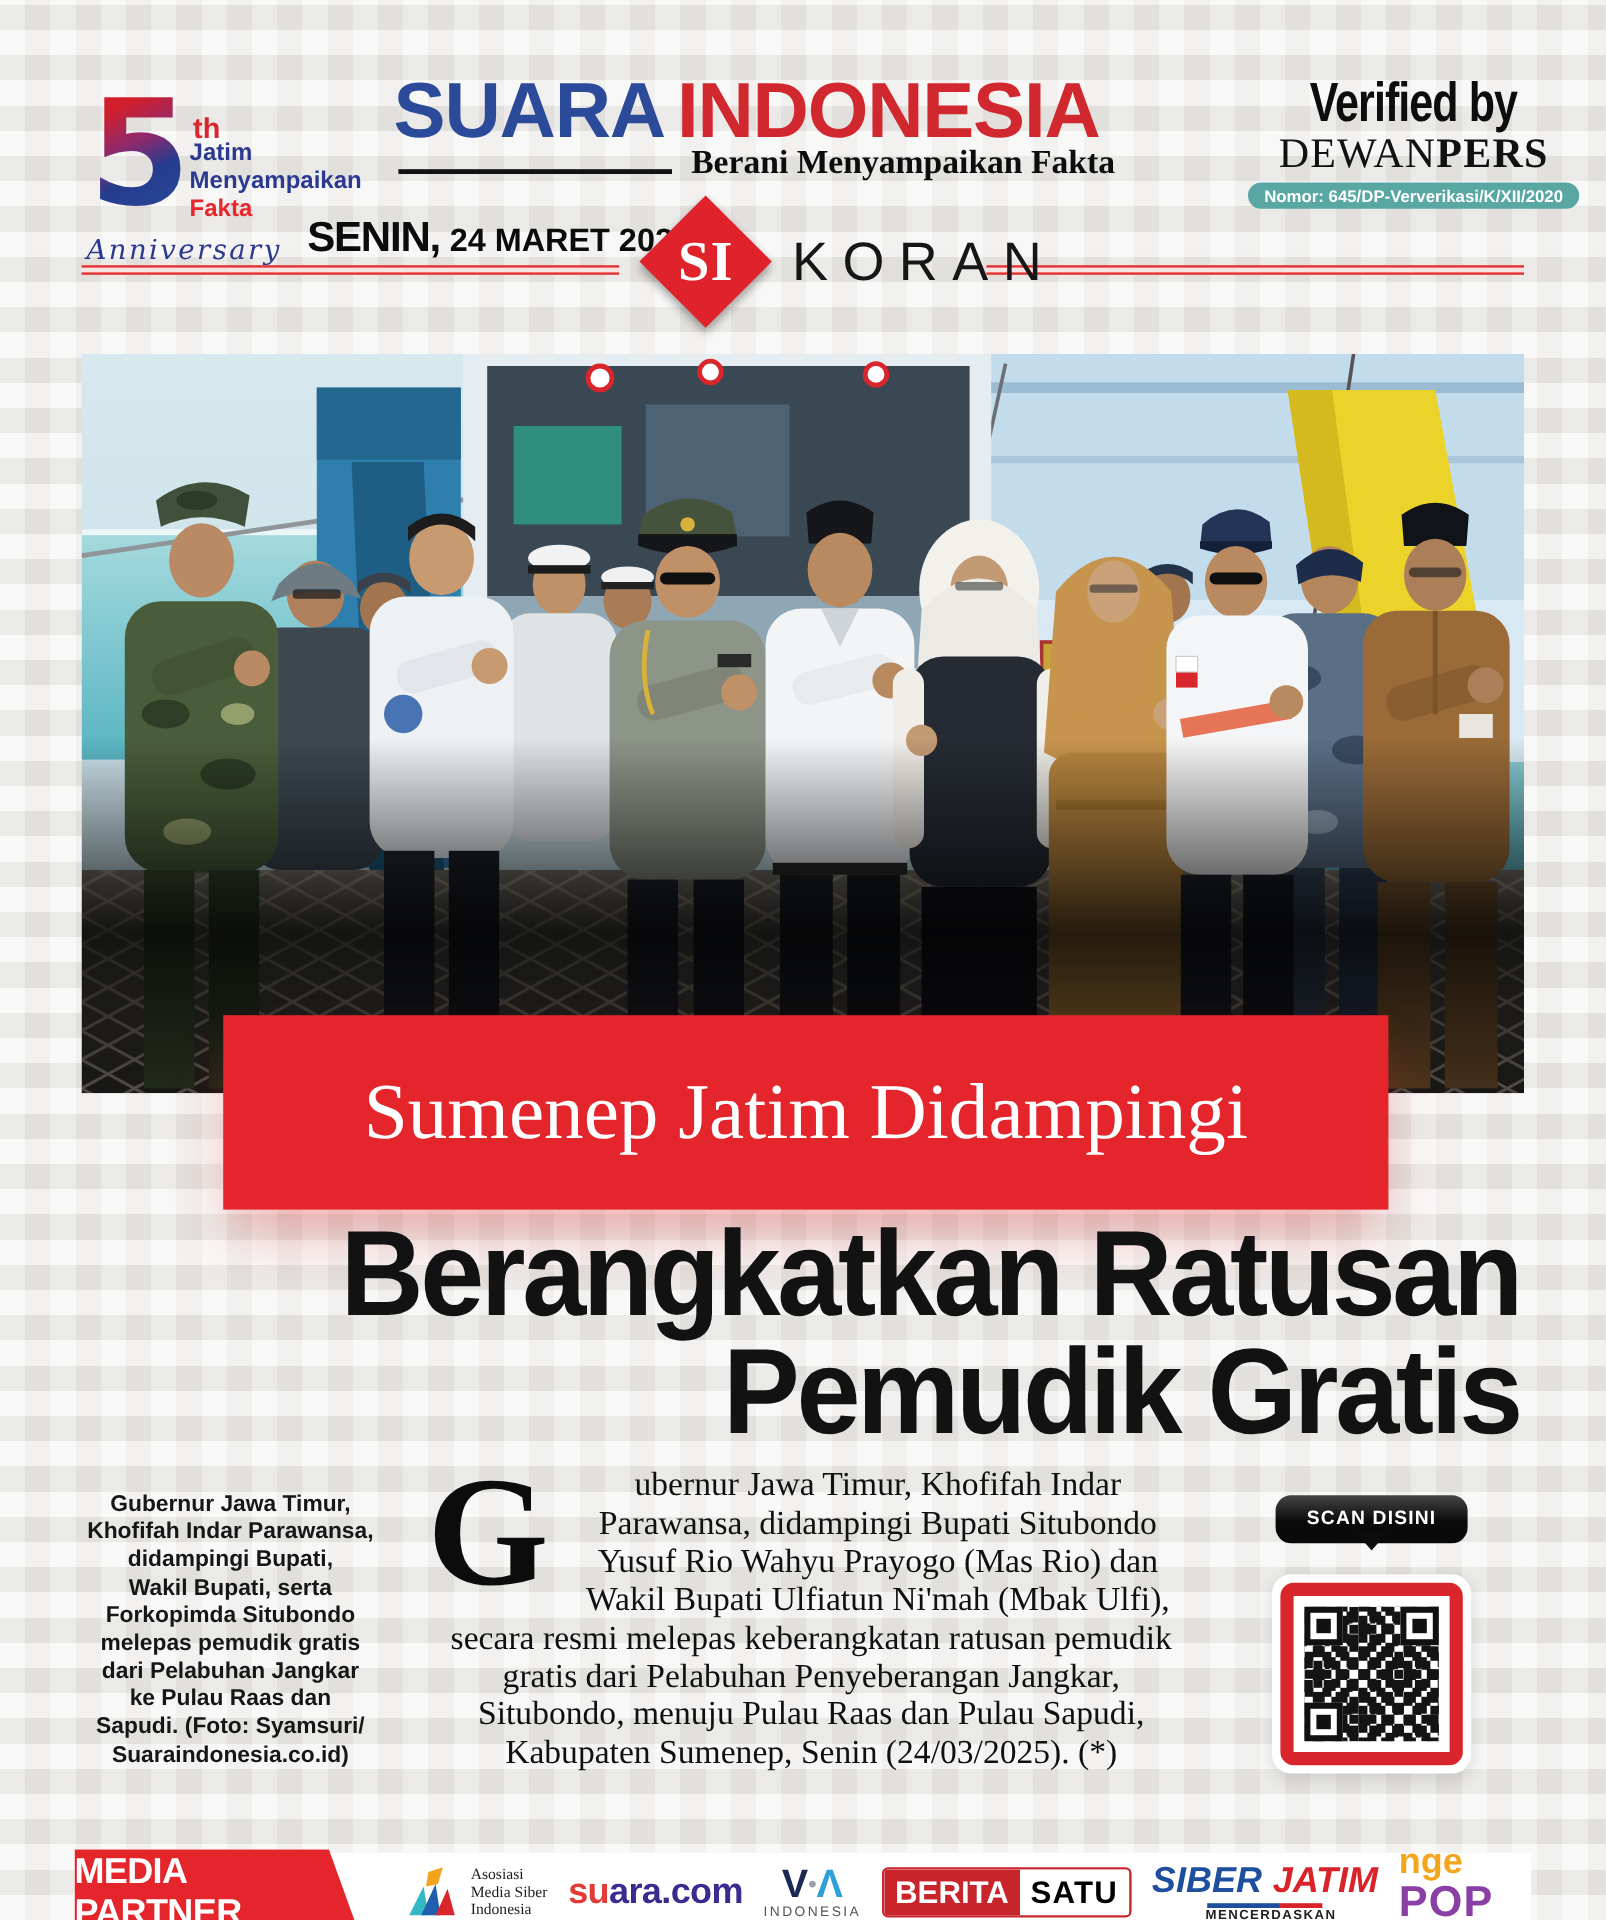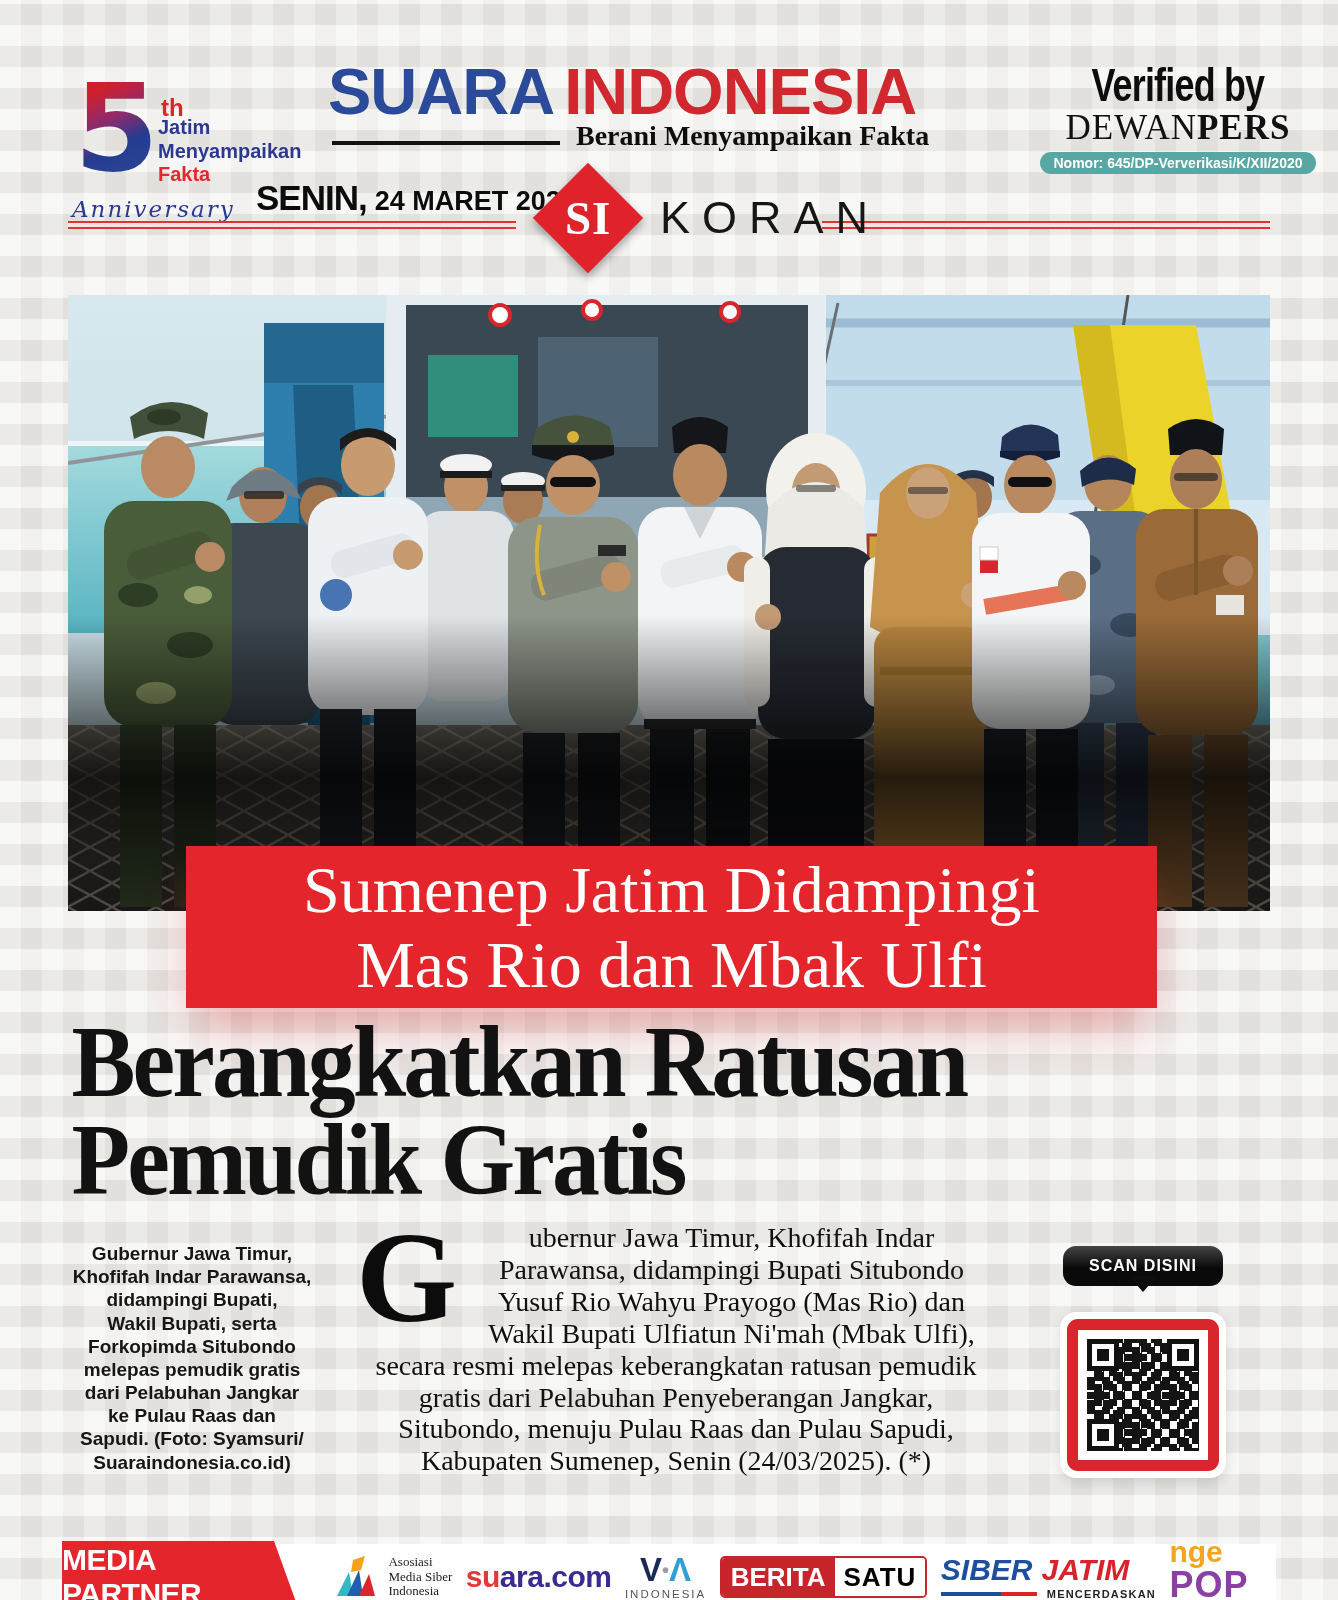"Mas Rio dan Mbak Ulfi" div { html: <div>Mas Rio dan Mbak Ulfi</div> -> none }
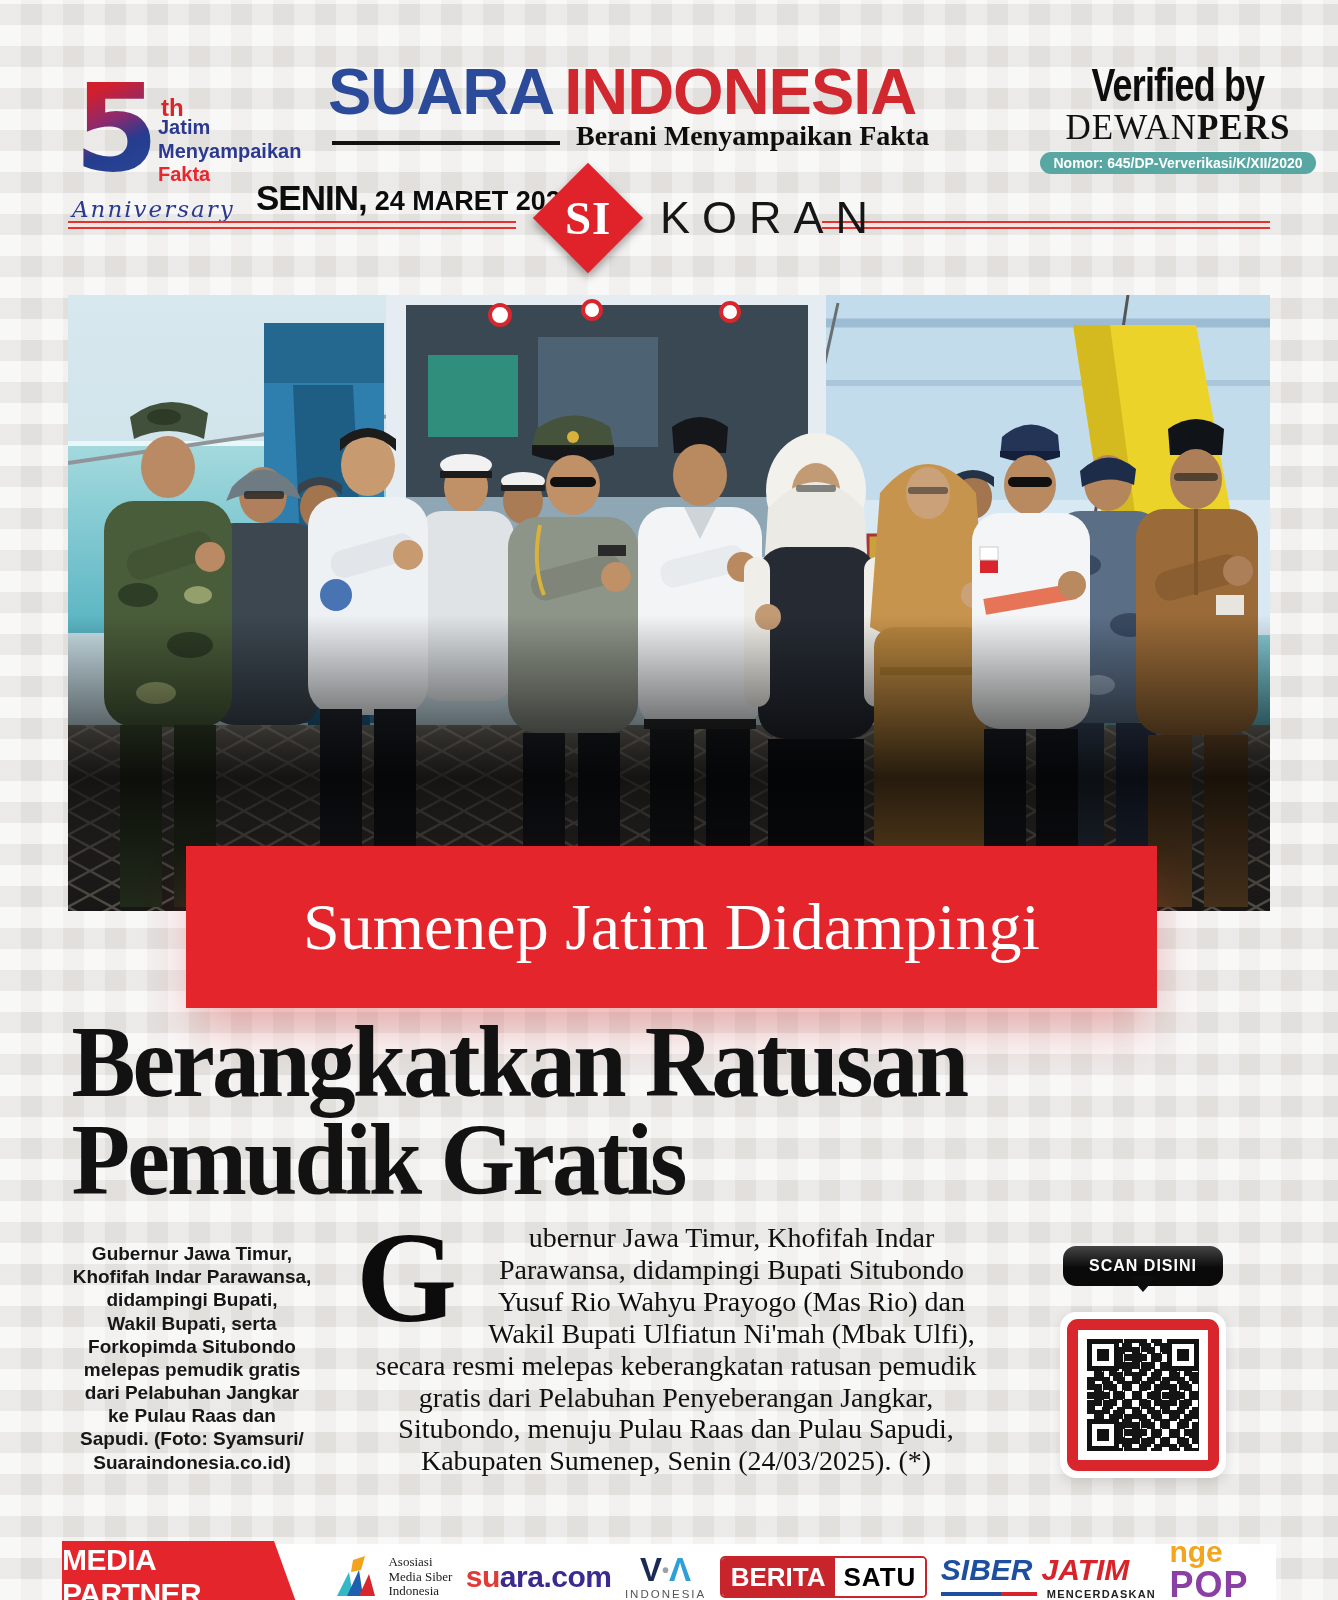"Berangkatkan Ratusan" .headline { font-family: Liberation Serif, serif -> Liberation Sans, sans-serif; text-align: left -> right }
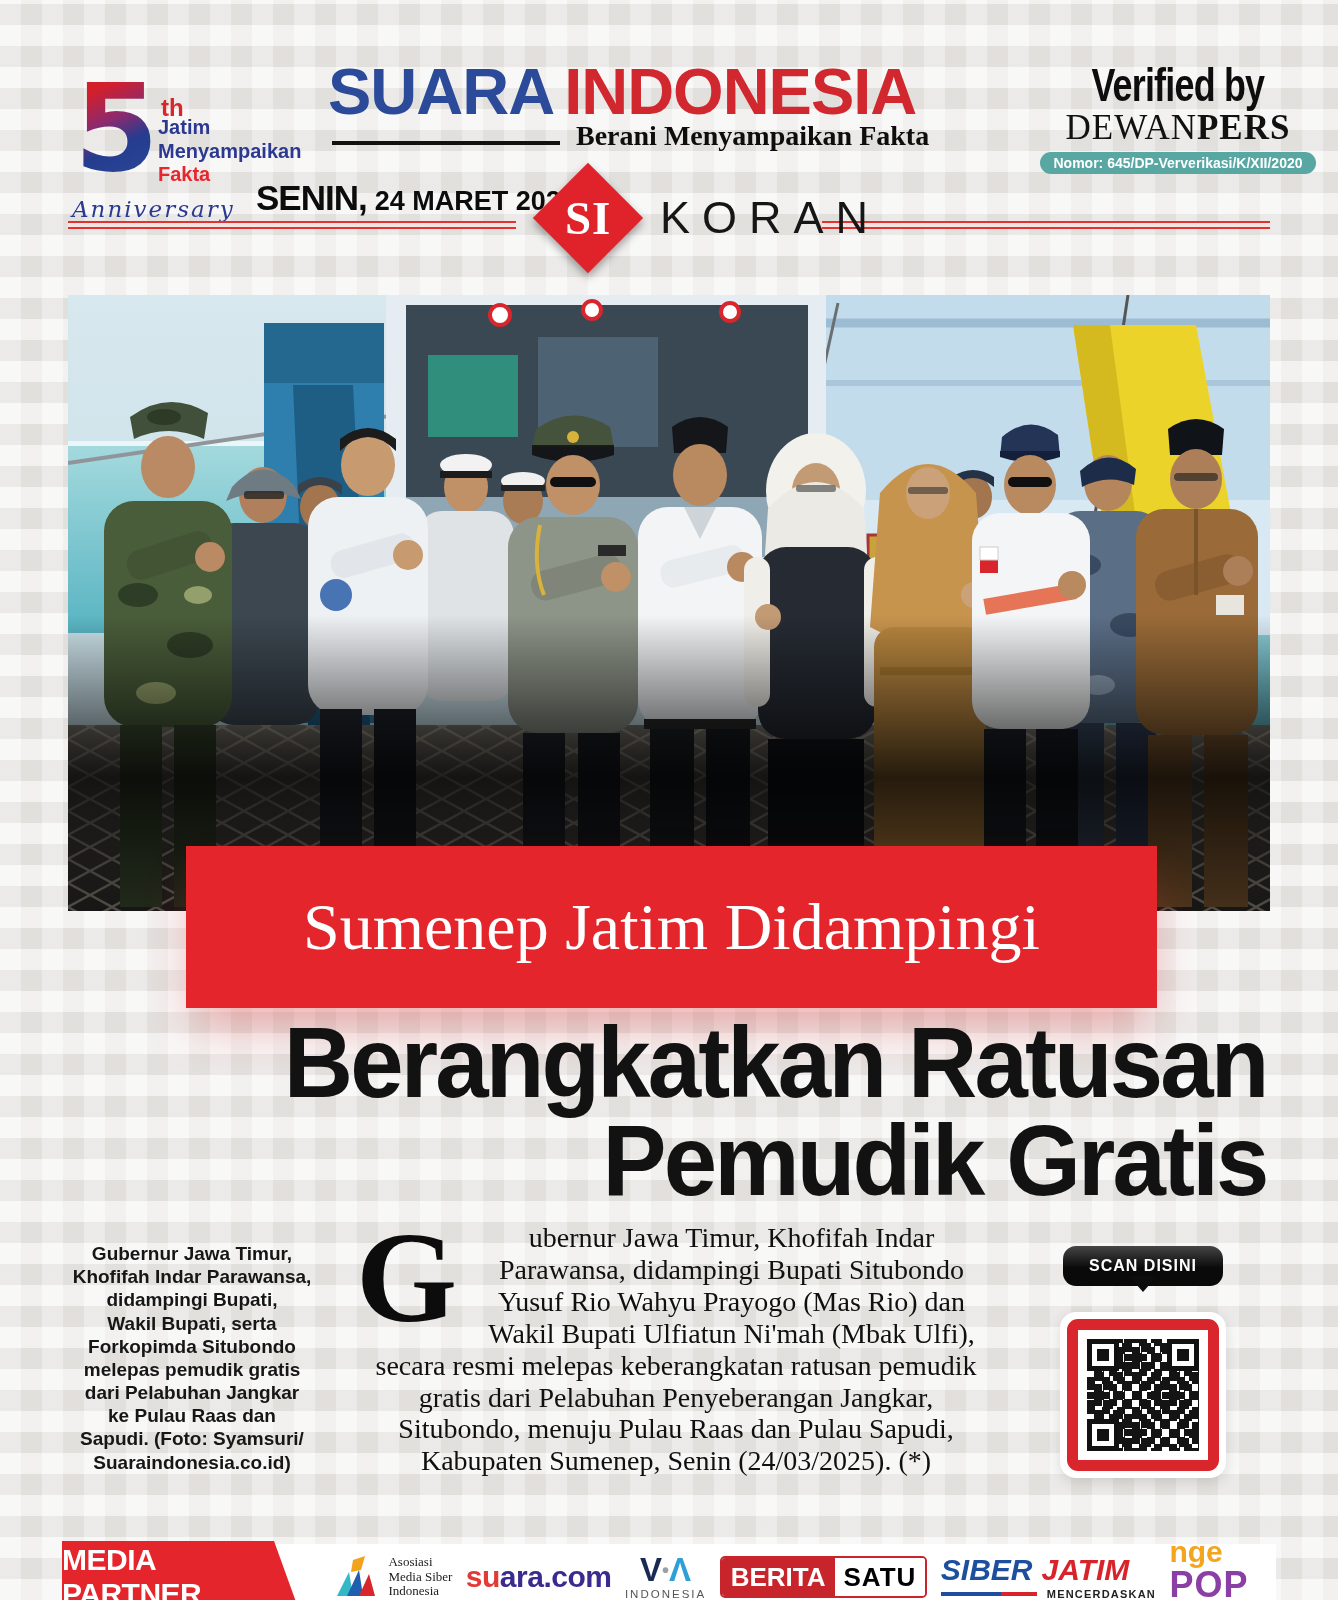"MENCERDASKAN" .siber-sub { flex-direction: none -> column }
